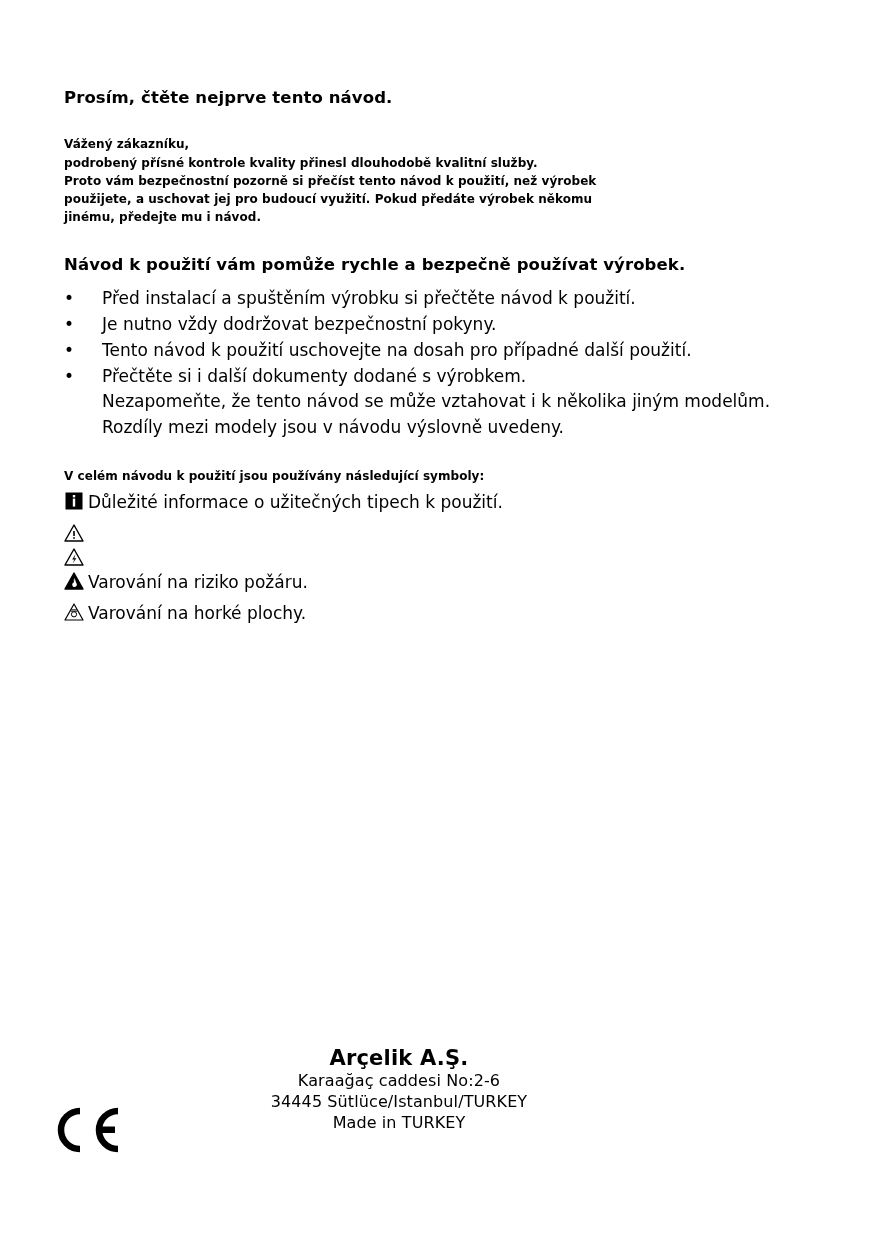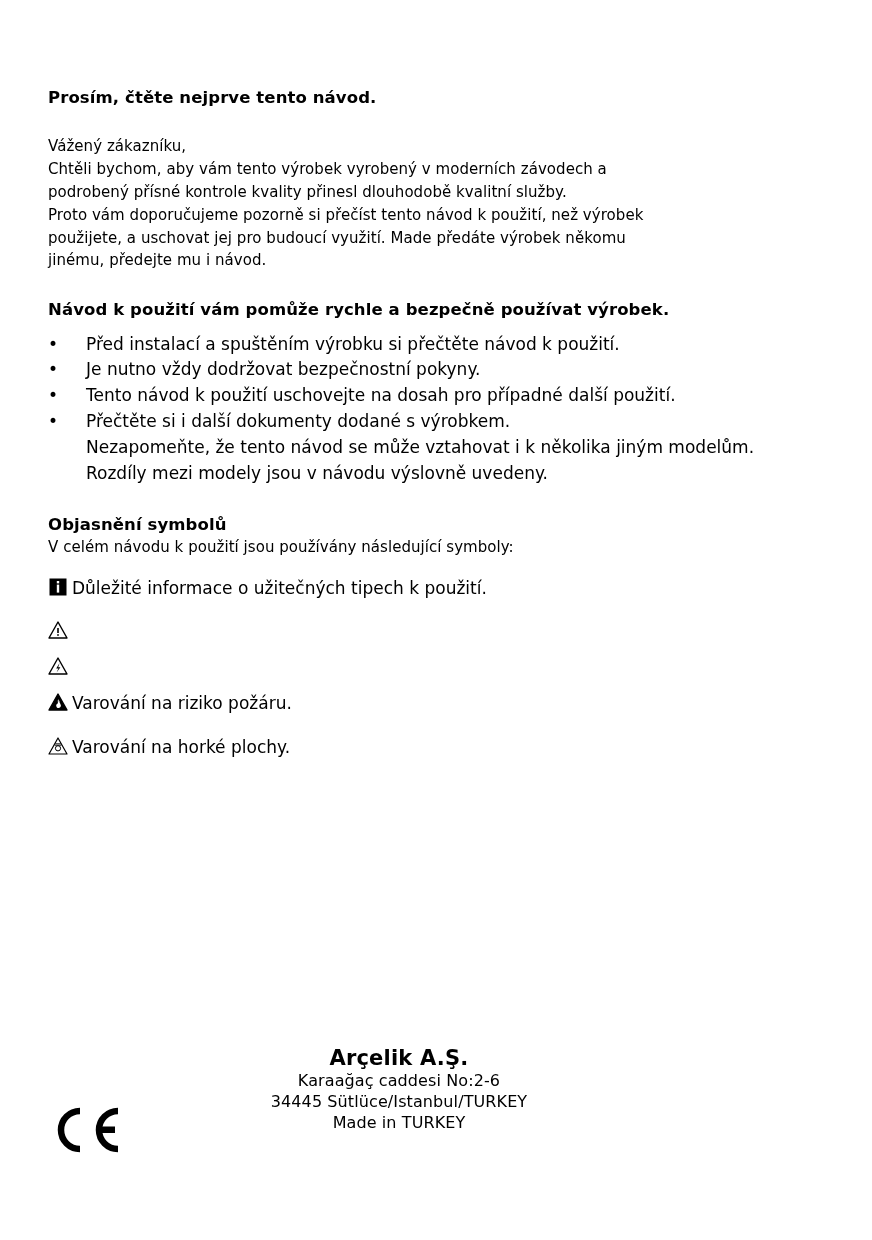"Prosím, čtěte nejprve tento návod." .content { left: 48px -> 64px }
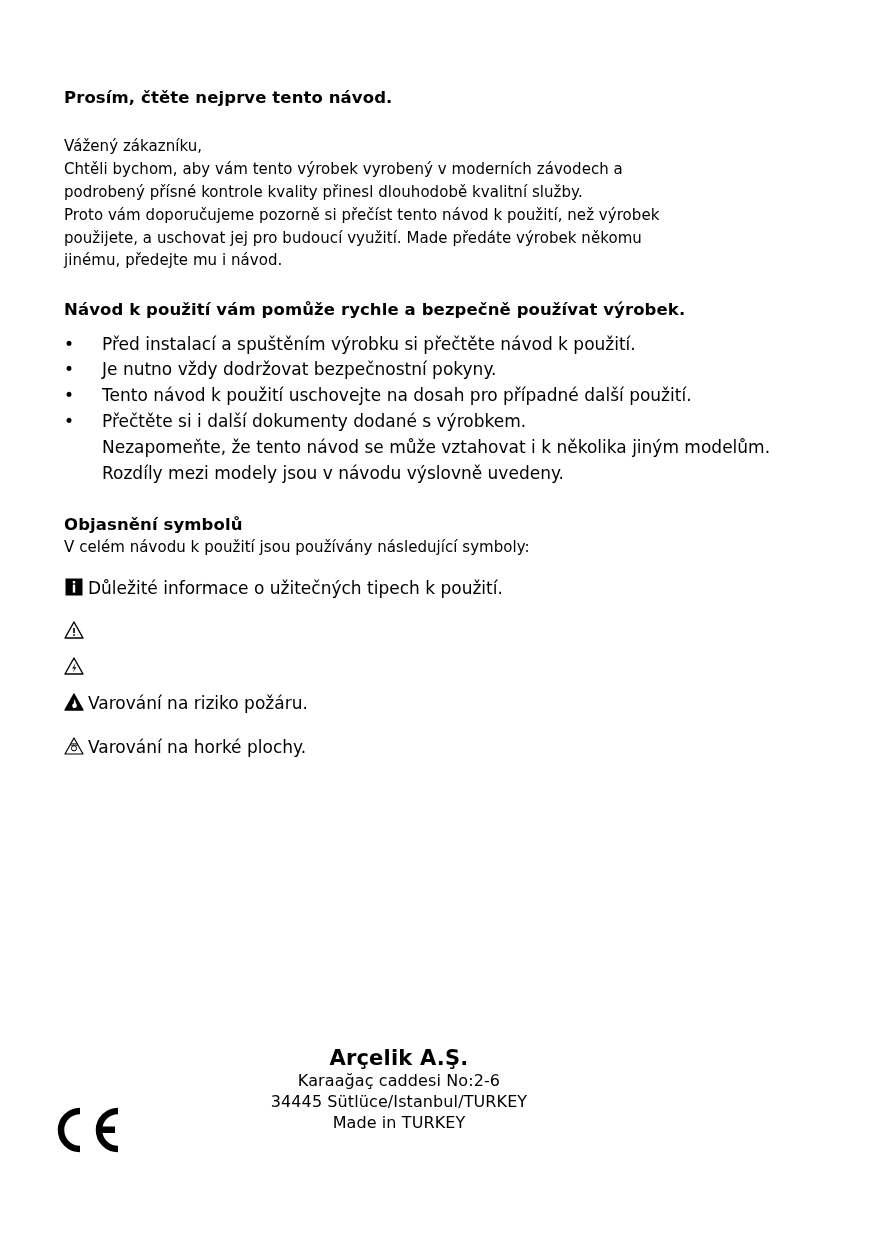"Vážený zákazníku," .para { font-size: 15px -> 12px; font-weight: none -> bold }
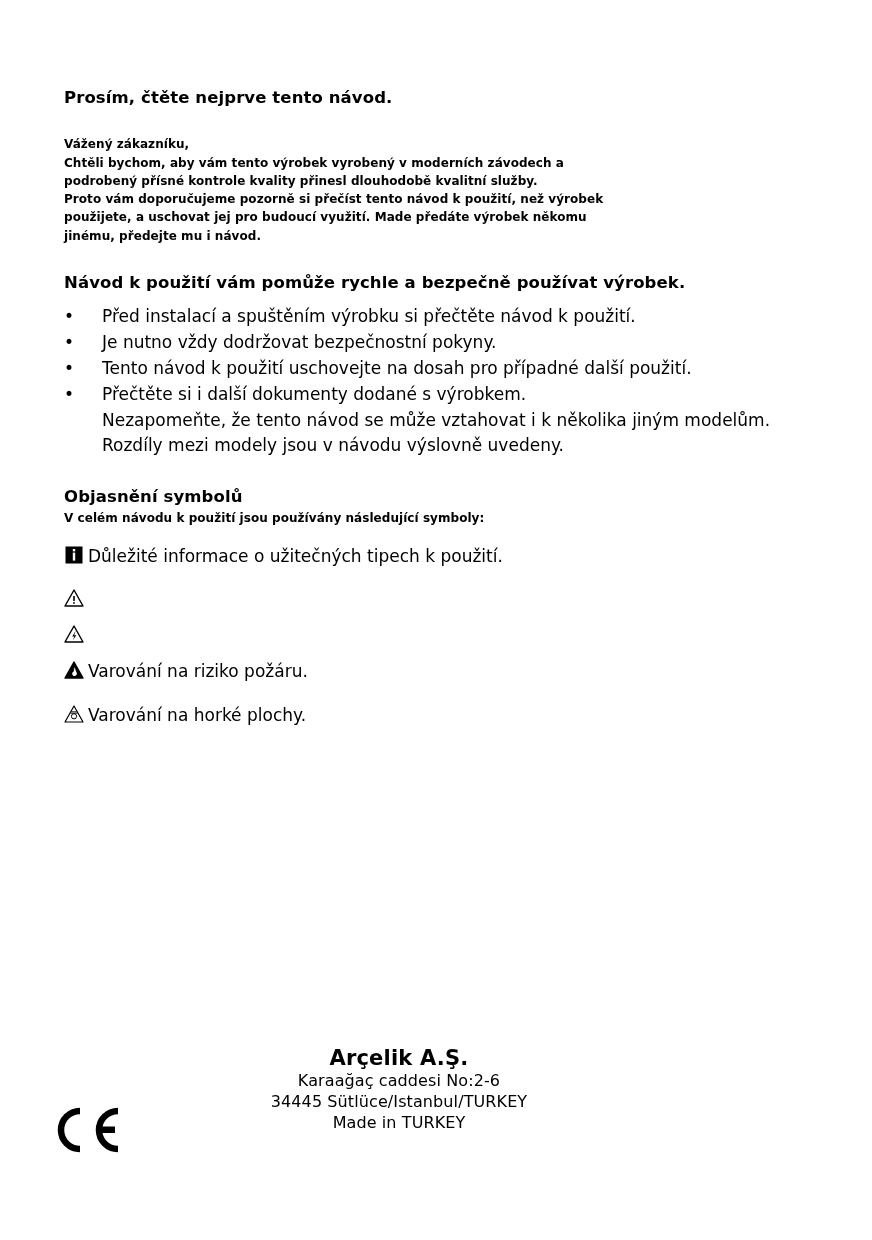"Chtěli bychom, aby vám tento" span.line { html: <span>Chtěli bychom, aby vám tento výrobek vyrobený v moderních závodech a</span> -> none }
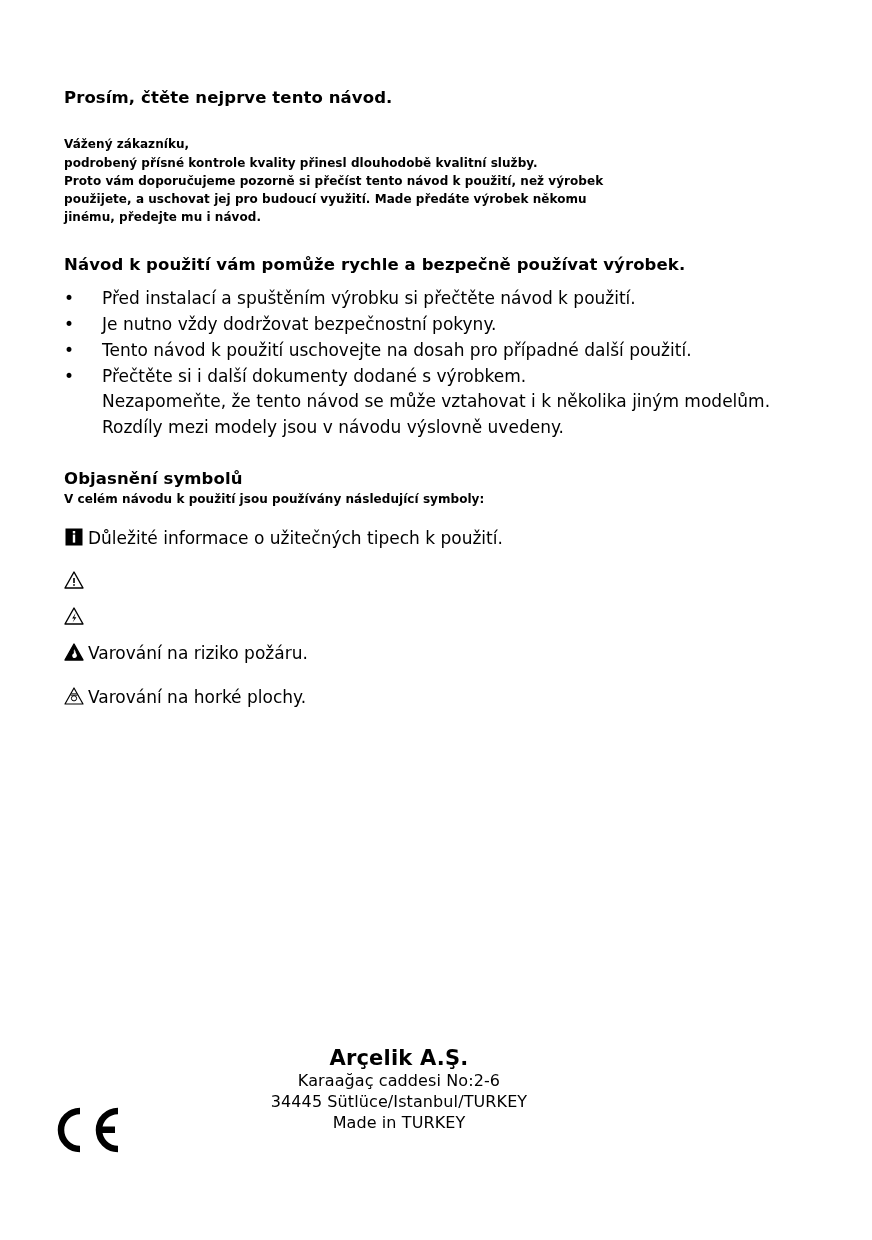"Proto vám doporučujeme pozorně si" span.line { text: doporučujeme -> bezpečnostní }
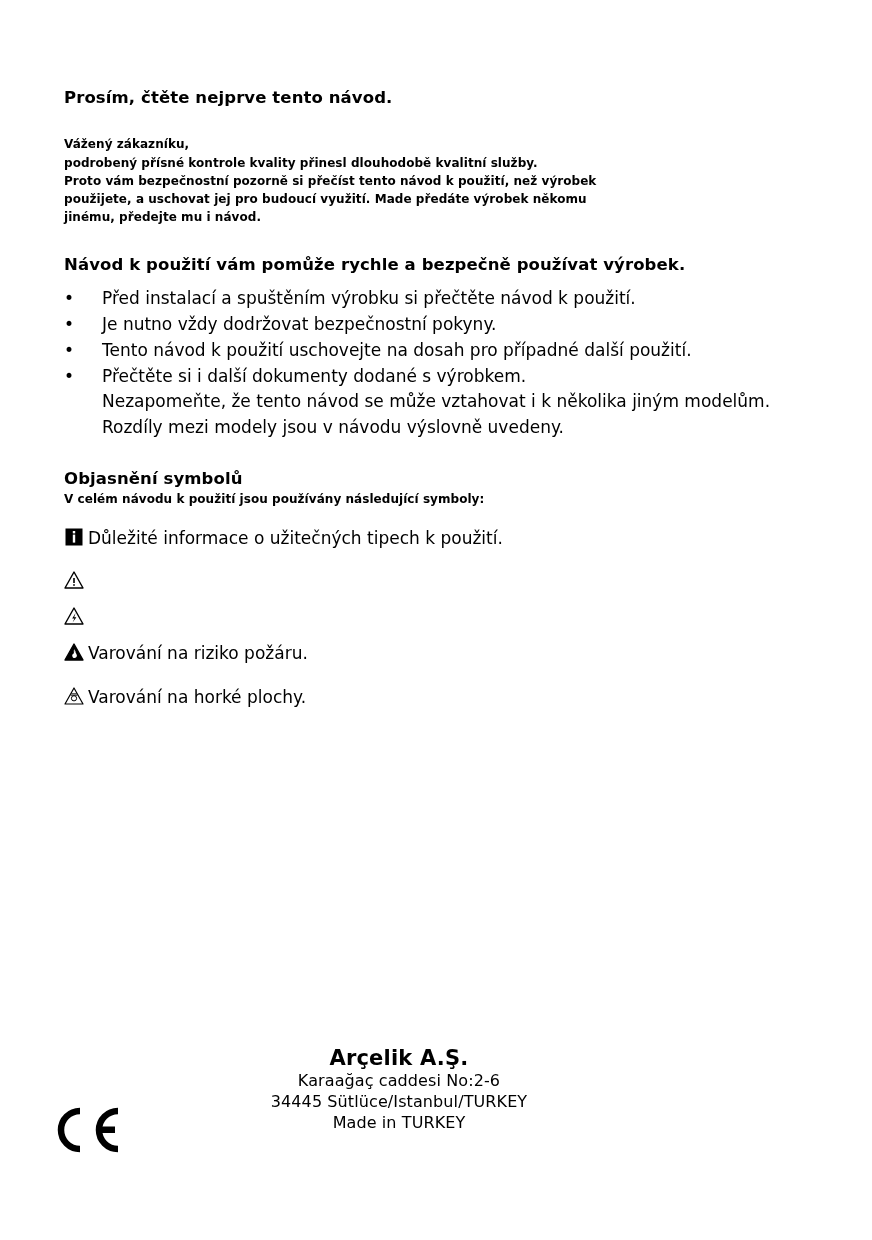"použijete, a uschovat jej pro" span.line { text: Made -> Pokud }
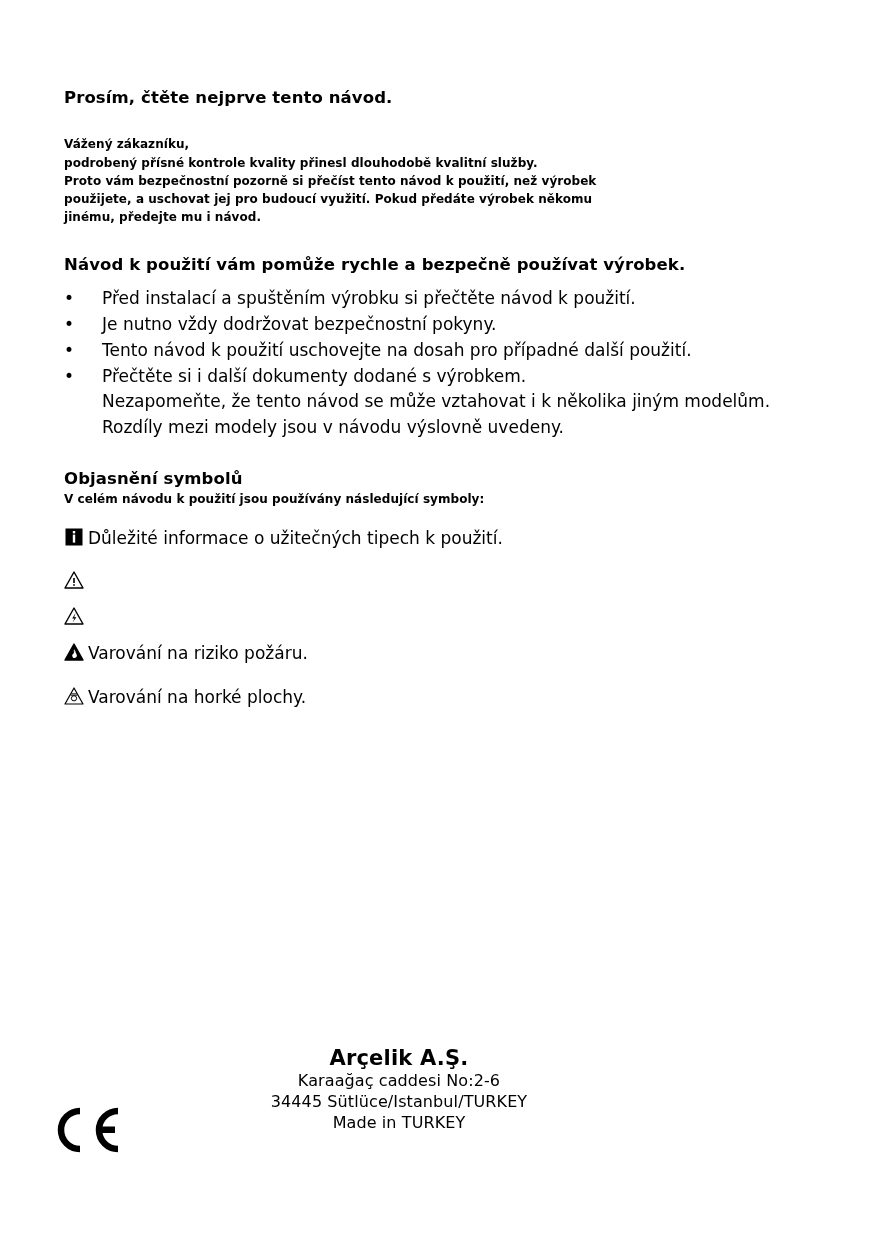"Objasnění symbolů" div.heading { html: <div>Objasnění symbolů</div> -> none }
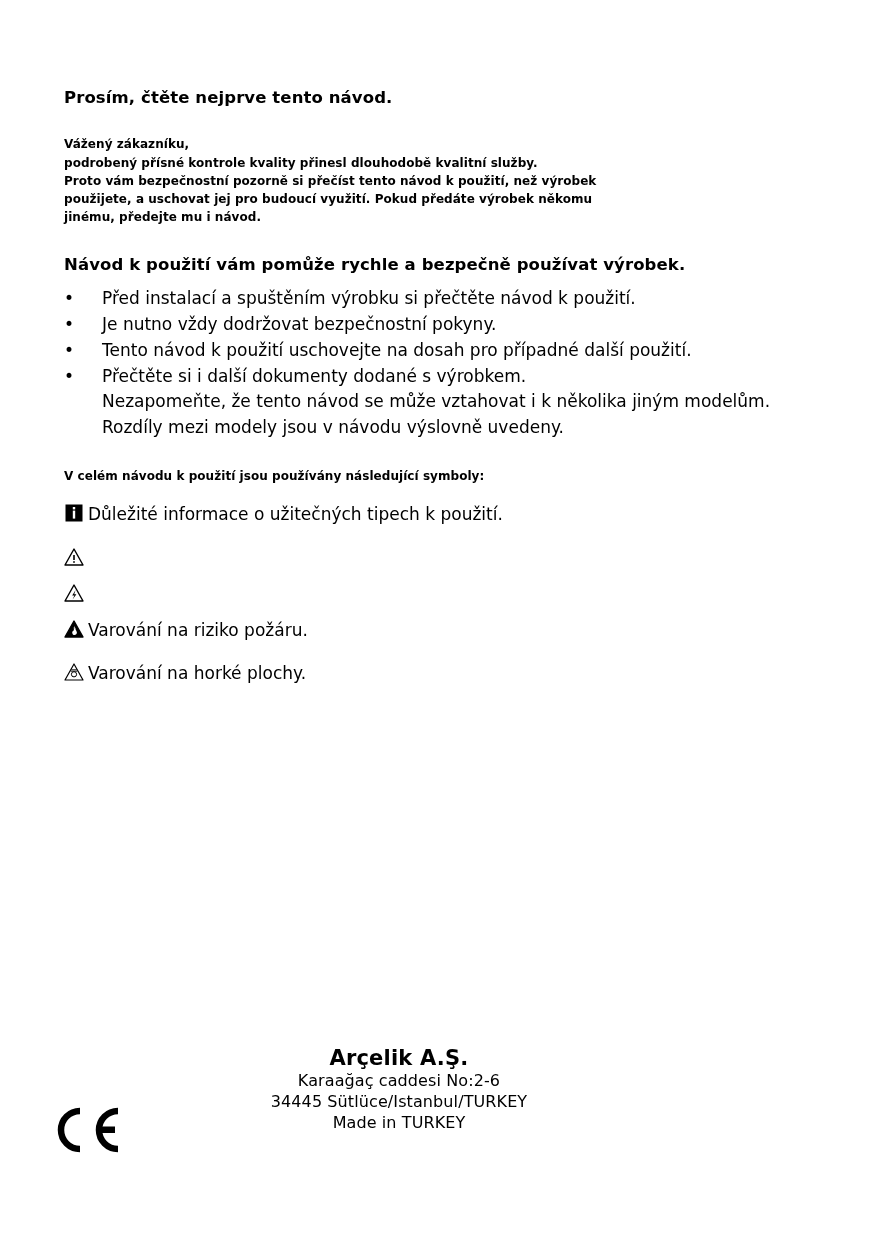"Důležité informace o užitečných tipech" .symbol-row { margin-top: 16px -> 4px }
